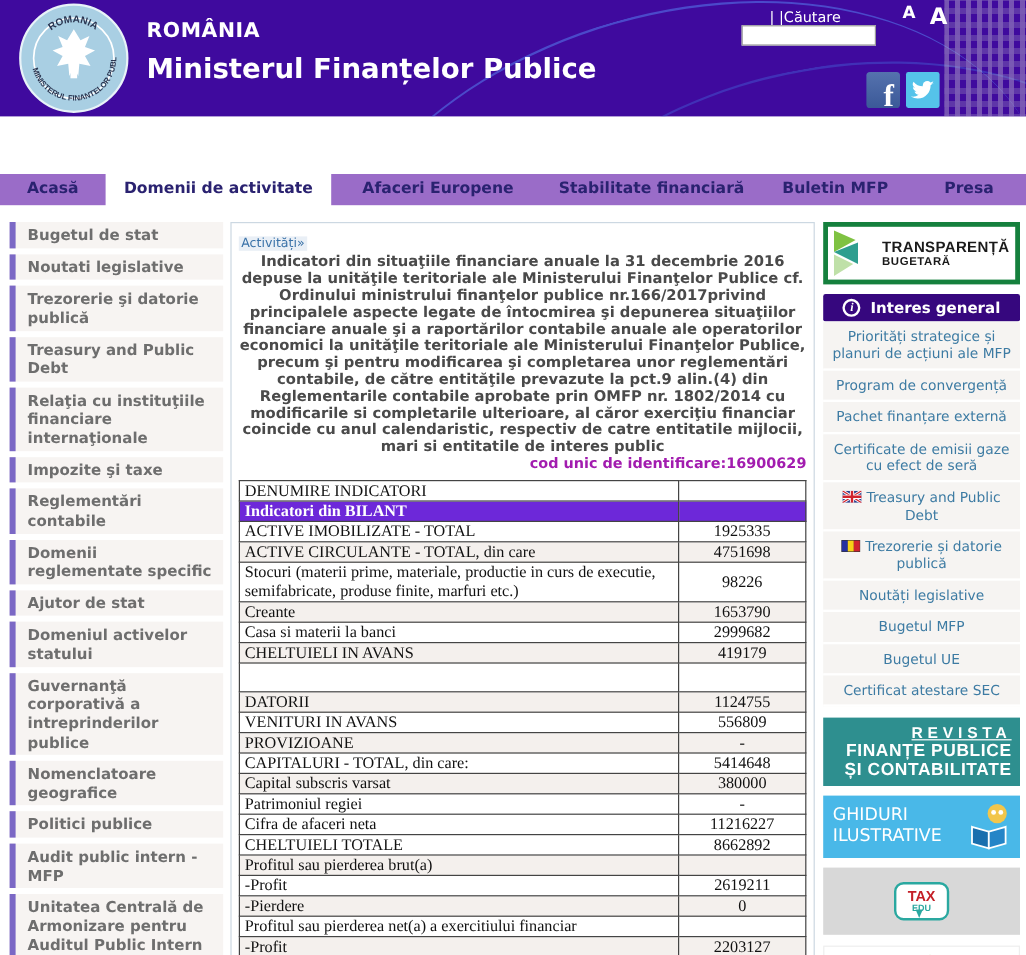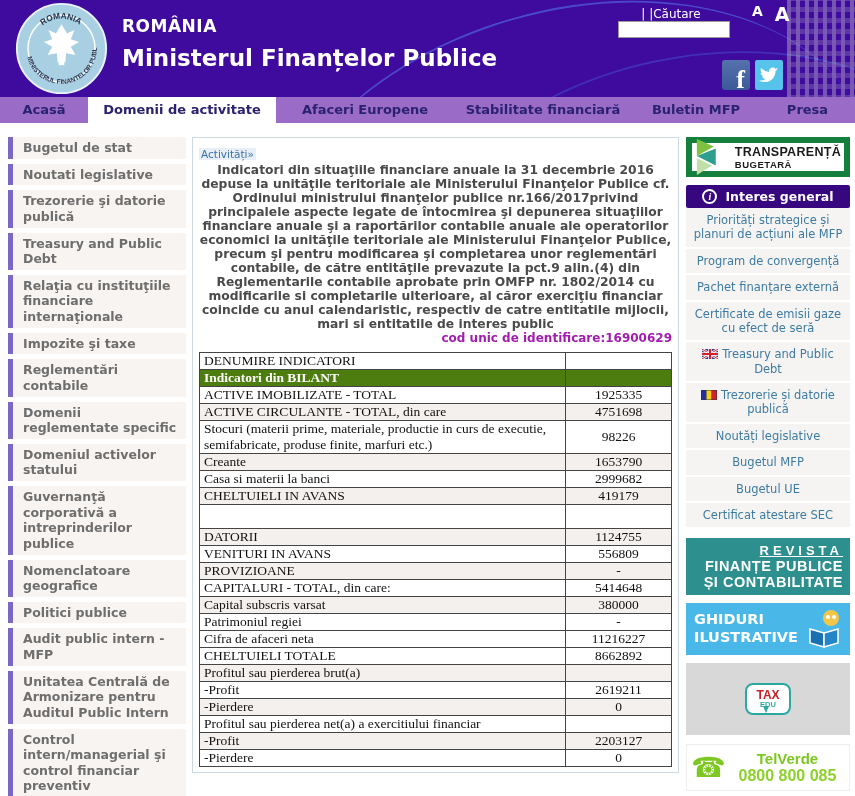"Acasă" .nav { margin-top: none -> 48px }
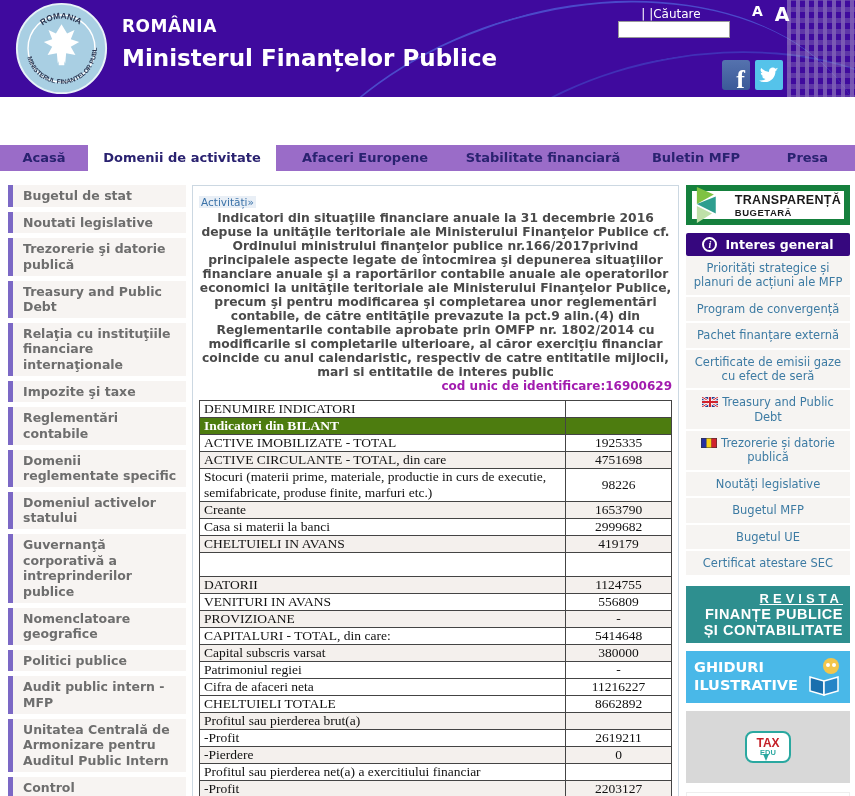"TRANSPARENȚĂ" .transp-box { border: 6px solid #15803d -> 4px solid #15803d; height: 40px -> 52px }
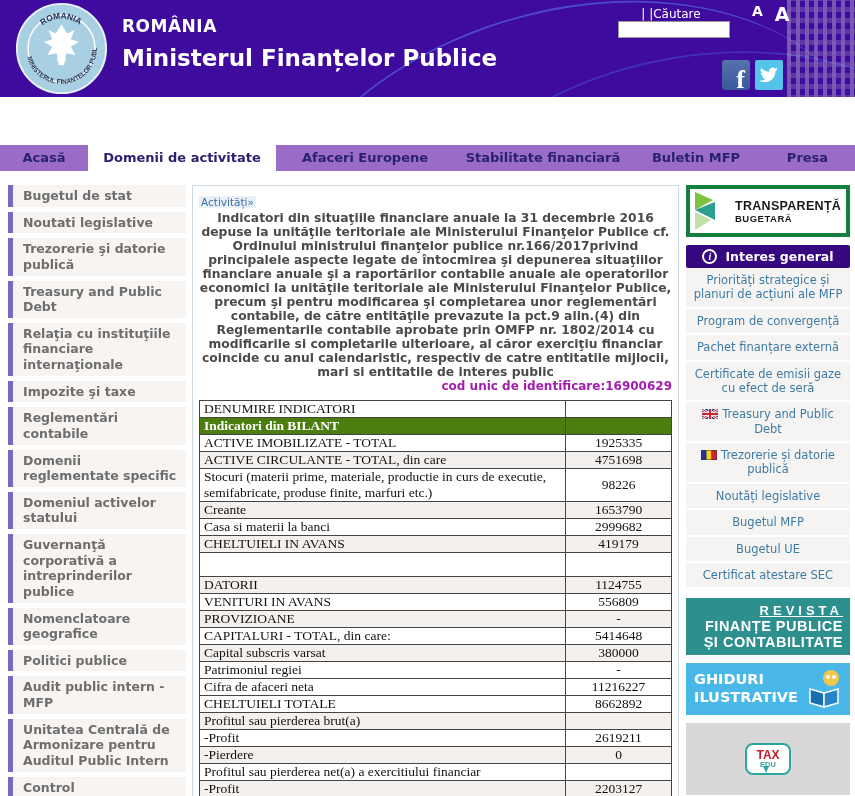"Indicatori din BILANT" tr.section-row td { background: #4d7c0f -> #6d28d9 }
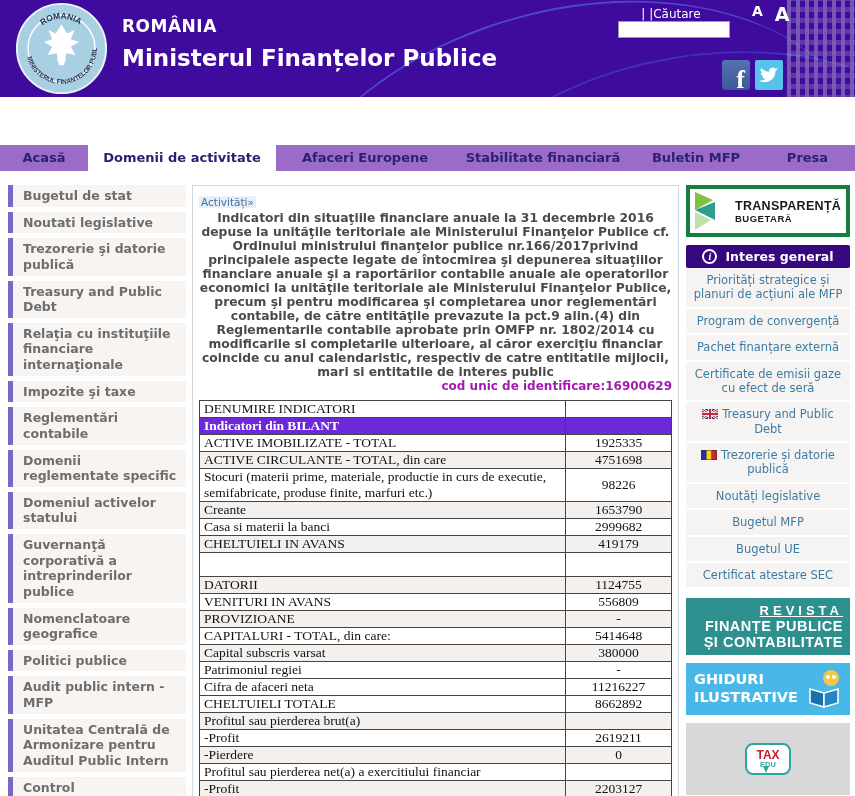"Ajutor de stat" div.sidebar-item { html: none -> <div>Ajutor de stat</div> }
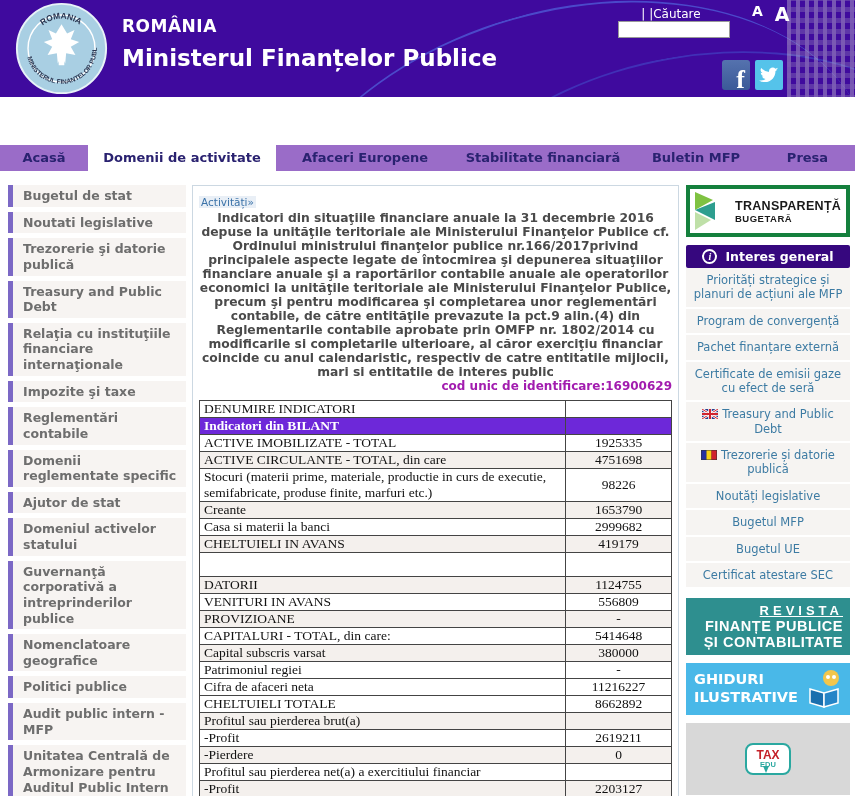"GHIDURI" .ghiduri-banner { font-weight: 700 -> 400 }
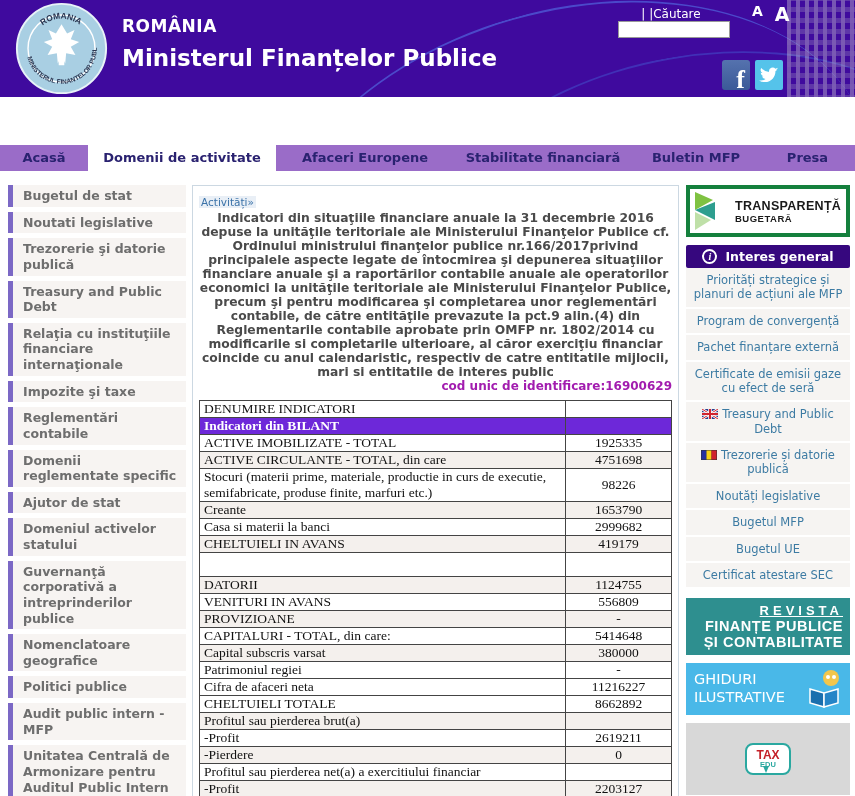"TAX" .taxedu-box { height: 72px -> 56px }
